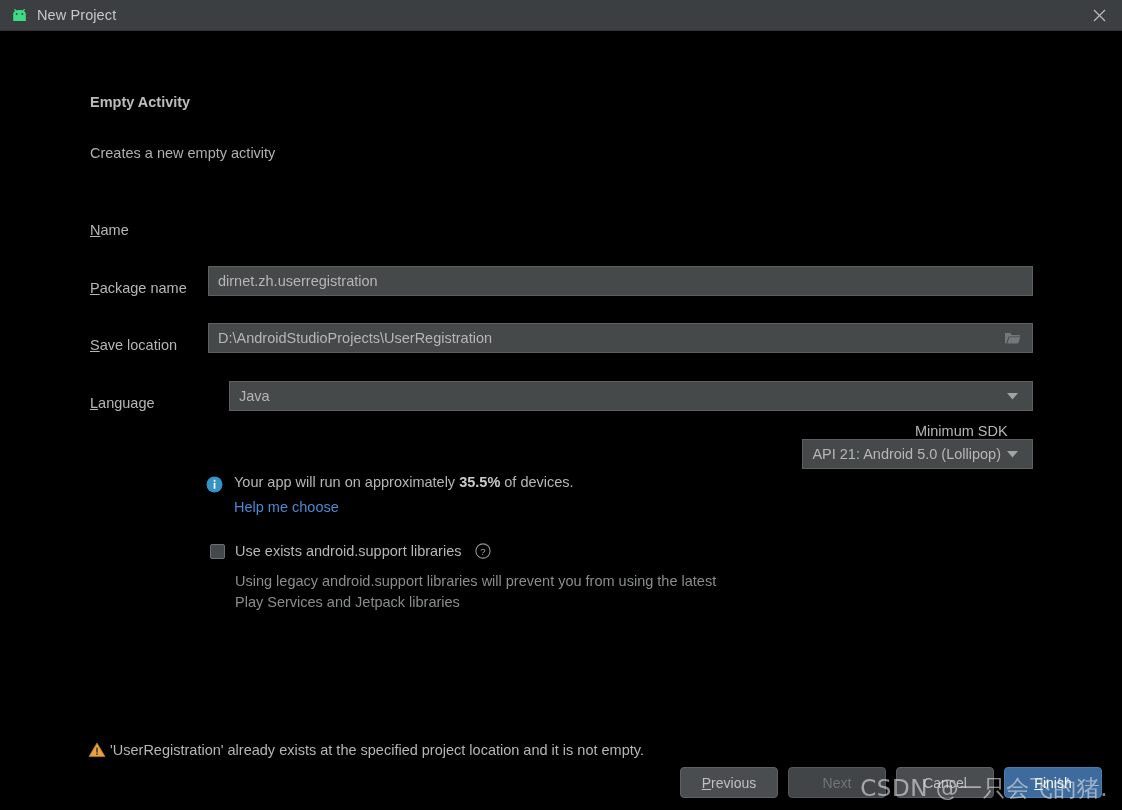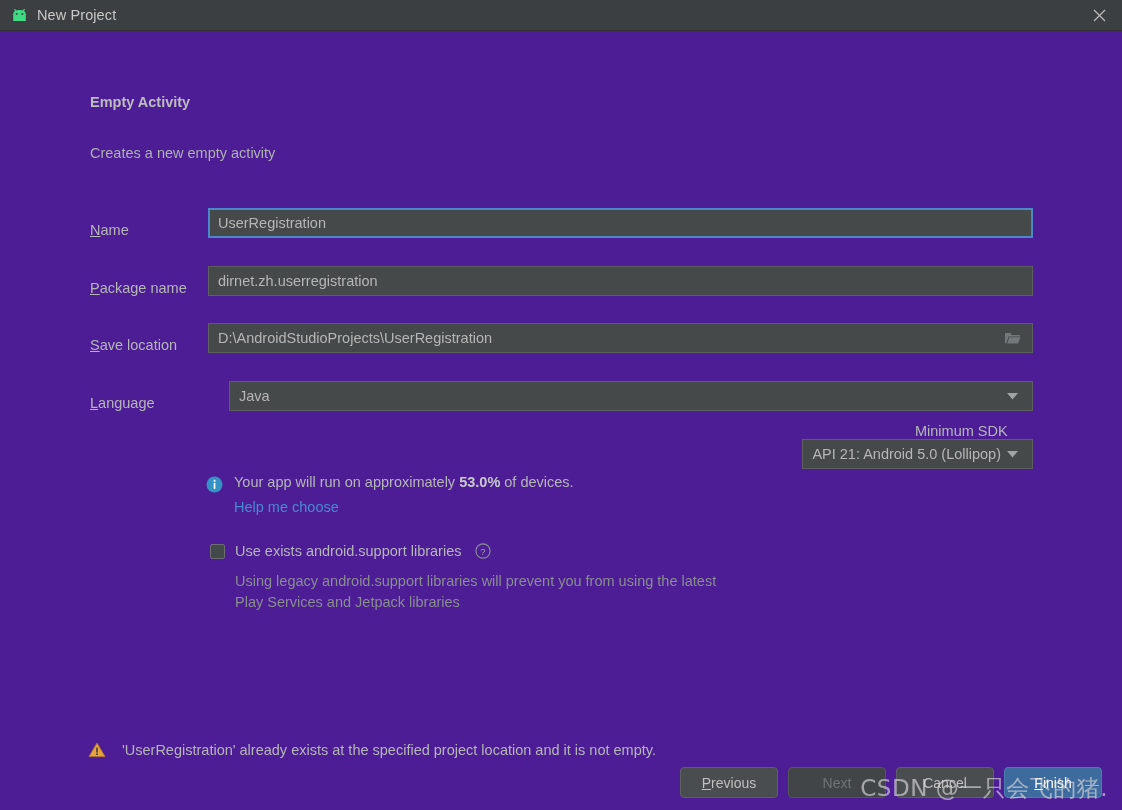"Empty Activity" #dialog-body { background: #4c1d95 -> #000000 }
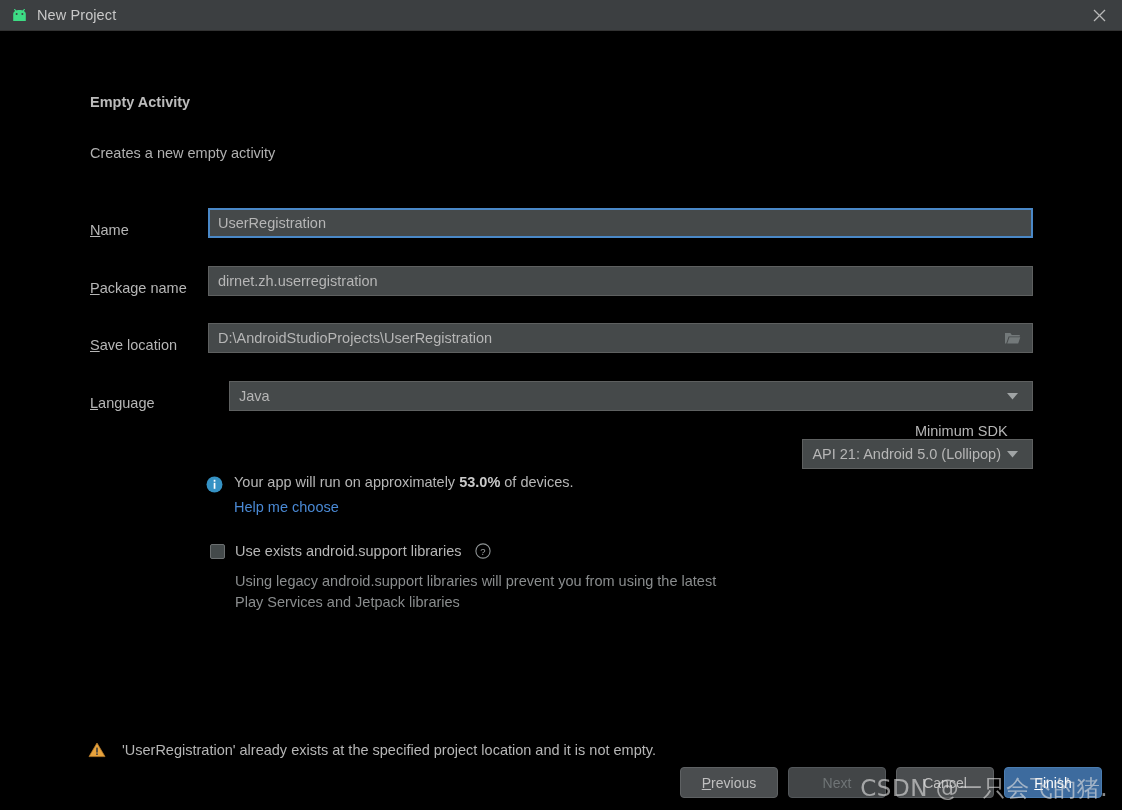"UserRegistration" div.field { html: <div> <span>UserRegistration</span> </div> -> none }
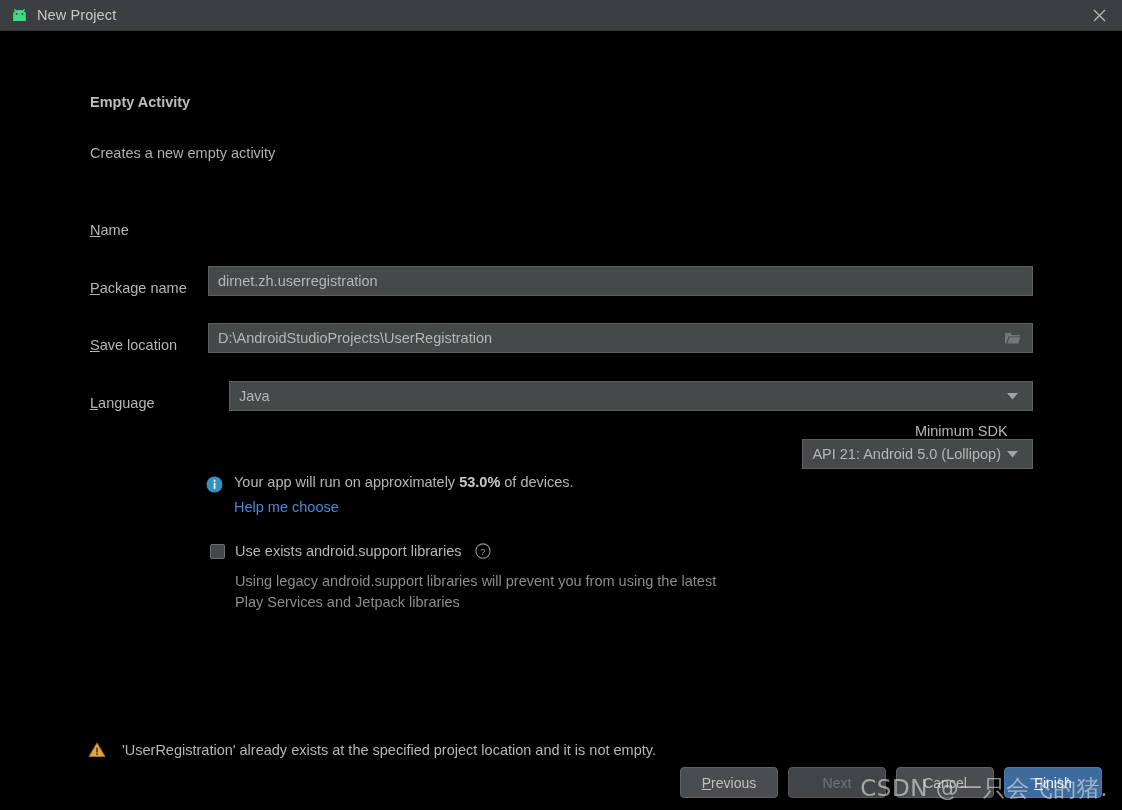"53.0%" b { text: 53.0% -> 35.5% }
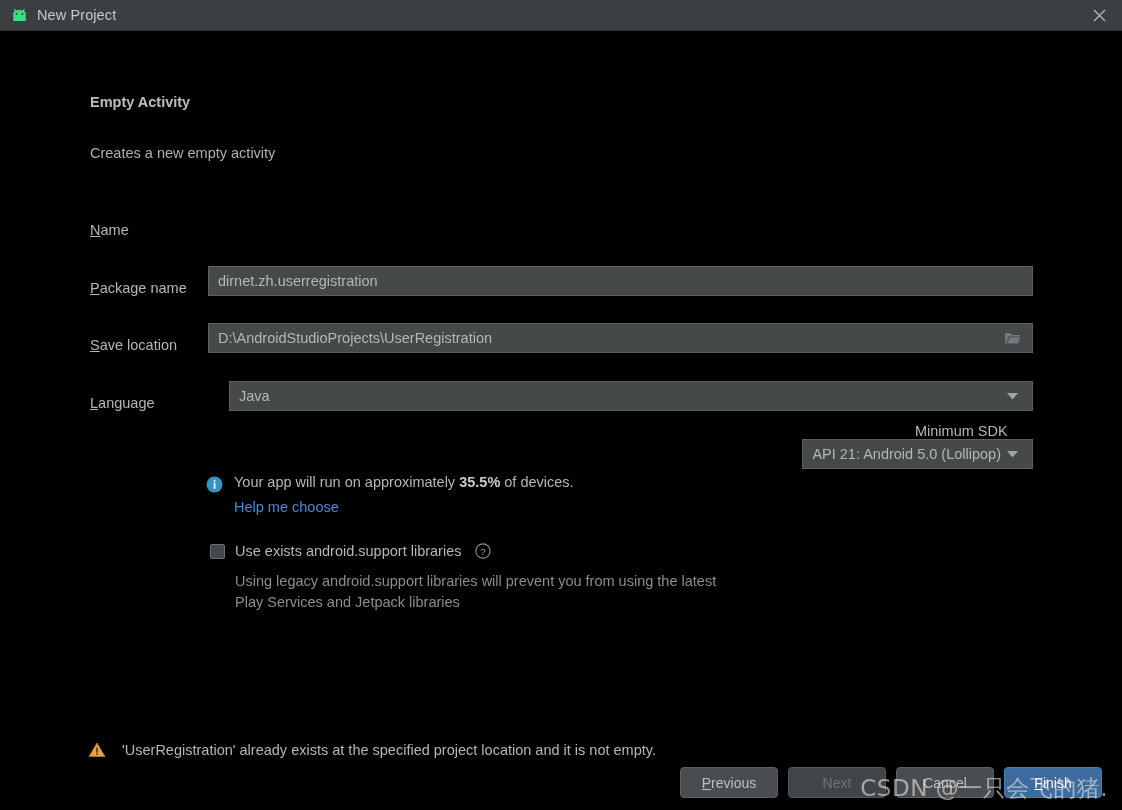"'UserRegistration' already exists at the" #warning-text { margin-left: 16px -> 4px }
